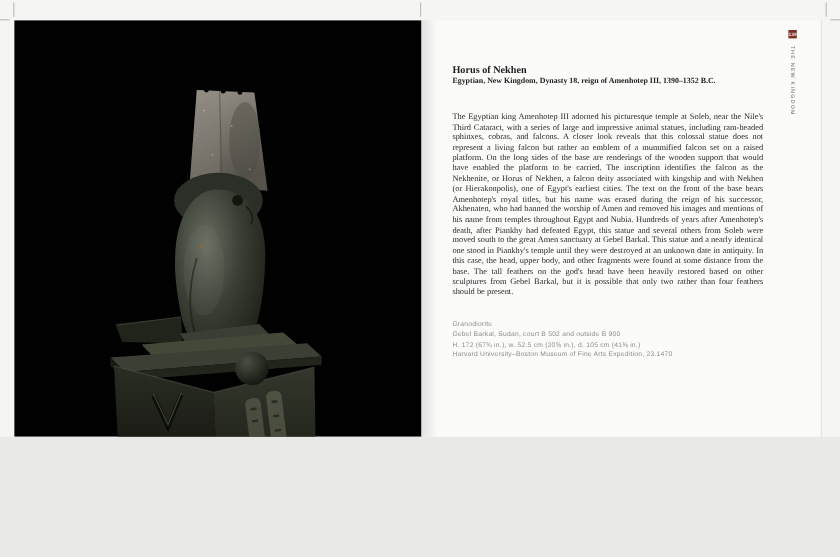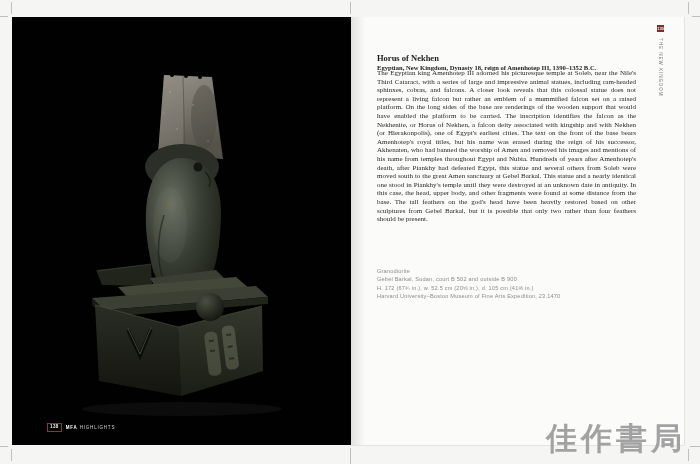"Horus of Nekhen" .stage { height: 464px -> 364px }
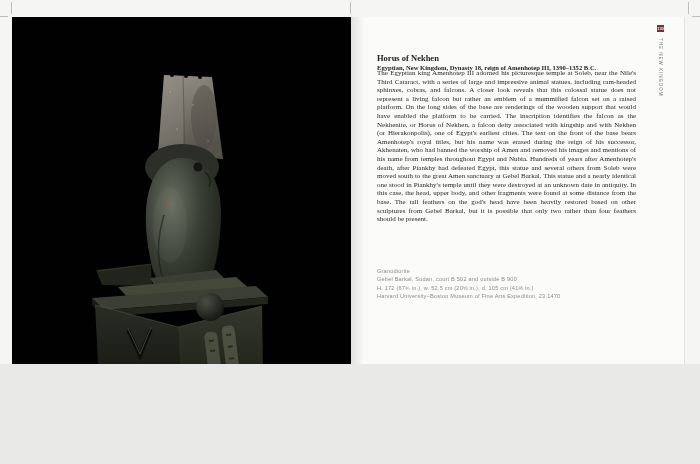"The Egyptian king Amenhotep III" .entry-body { top: 69px -> 93px }
